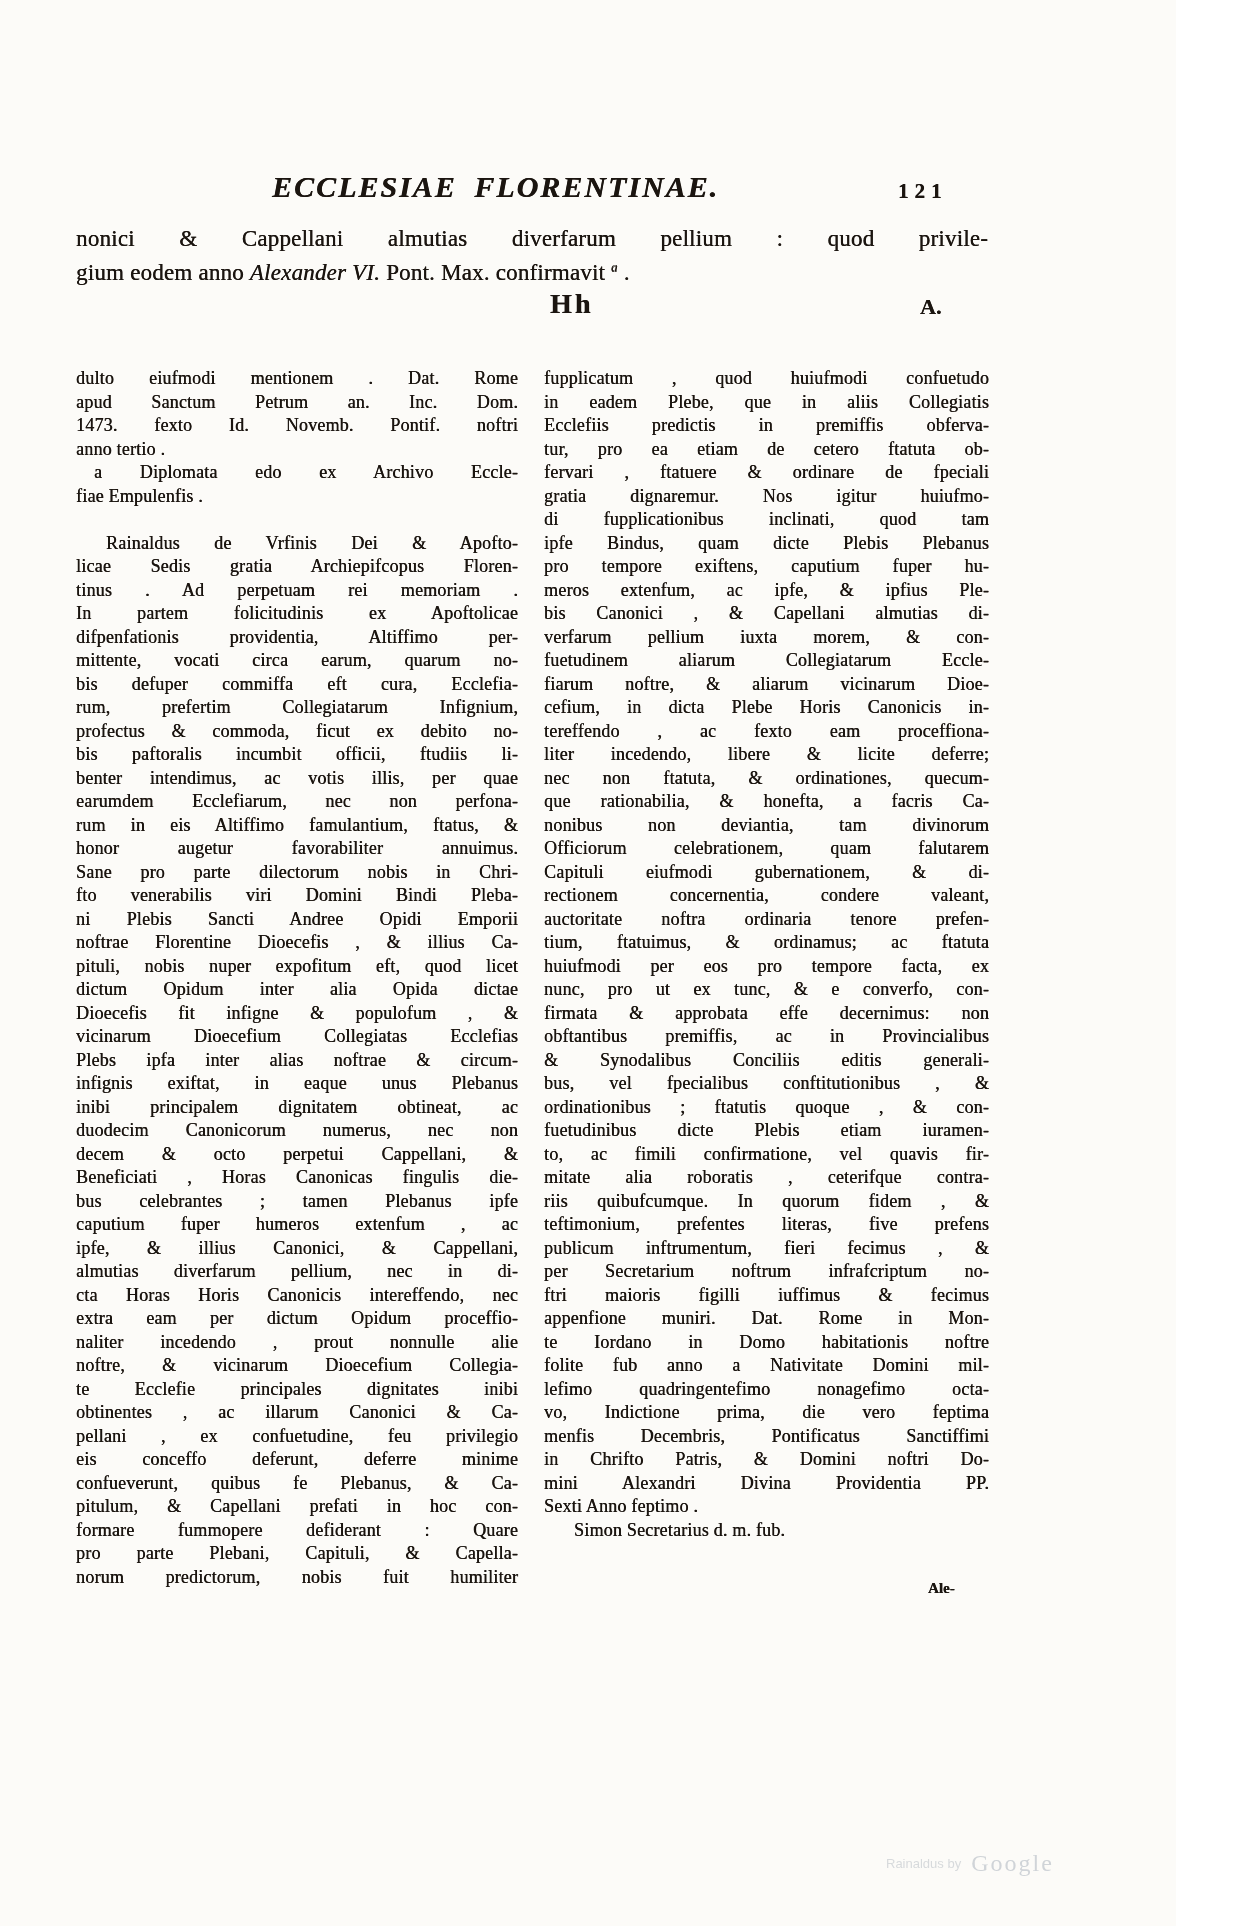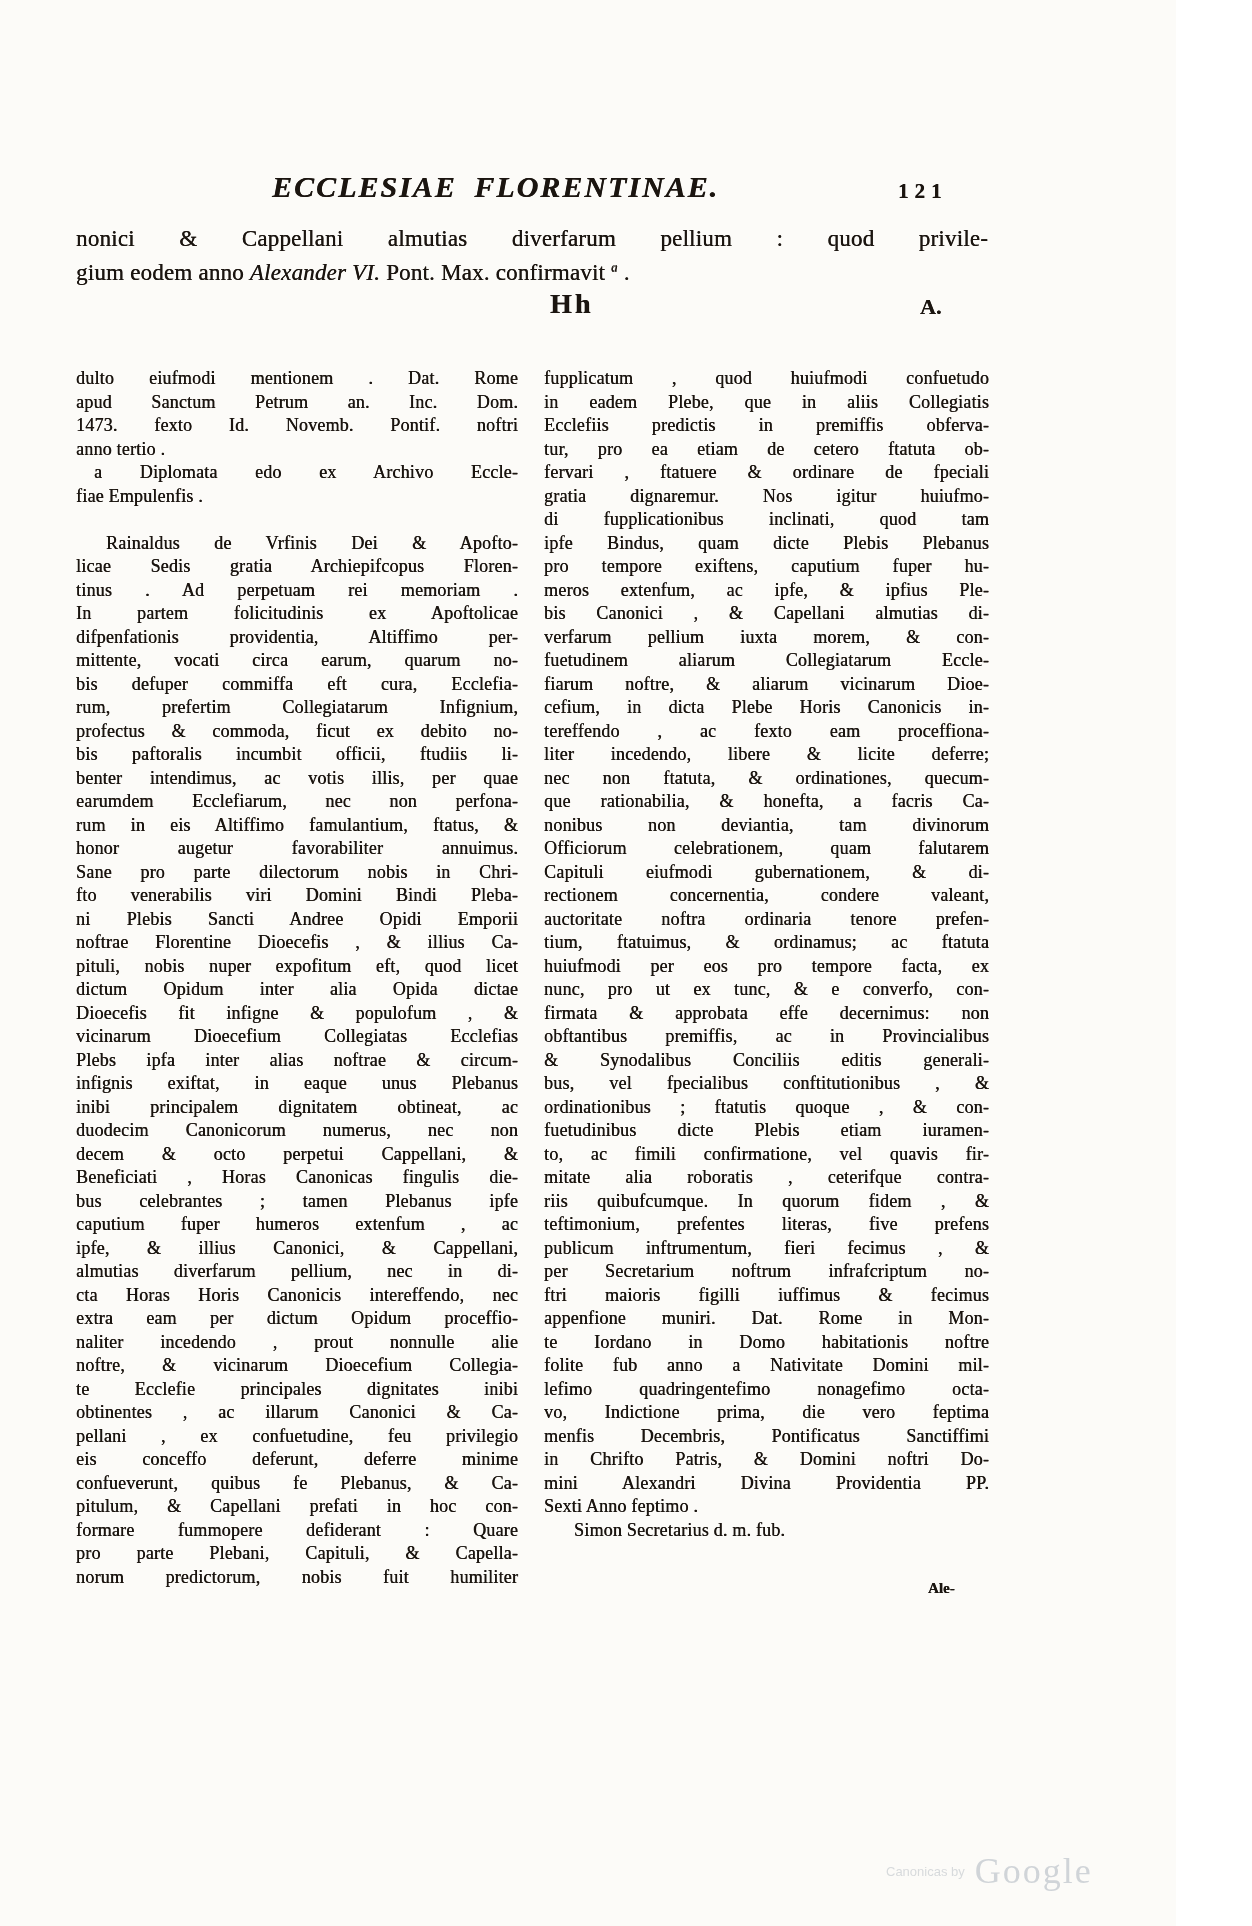"Canonicas by" span.wm-prefix { text: Canonicas -> Rainaldus }
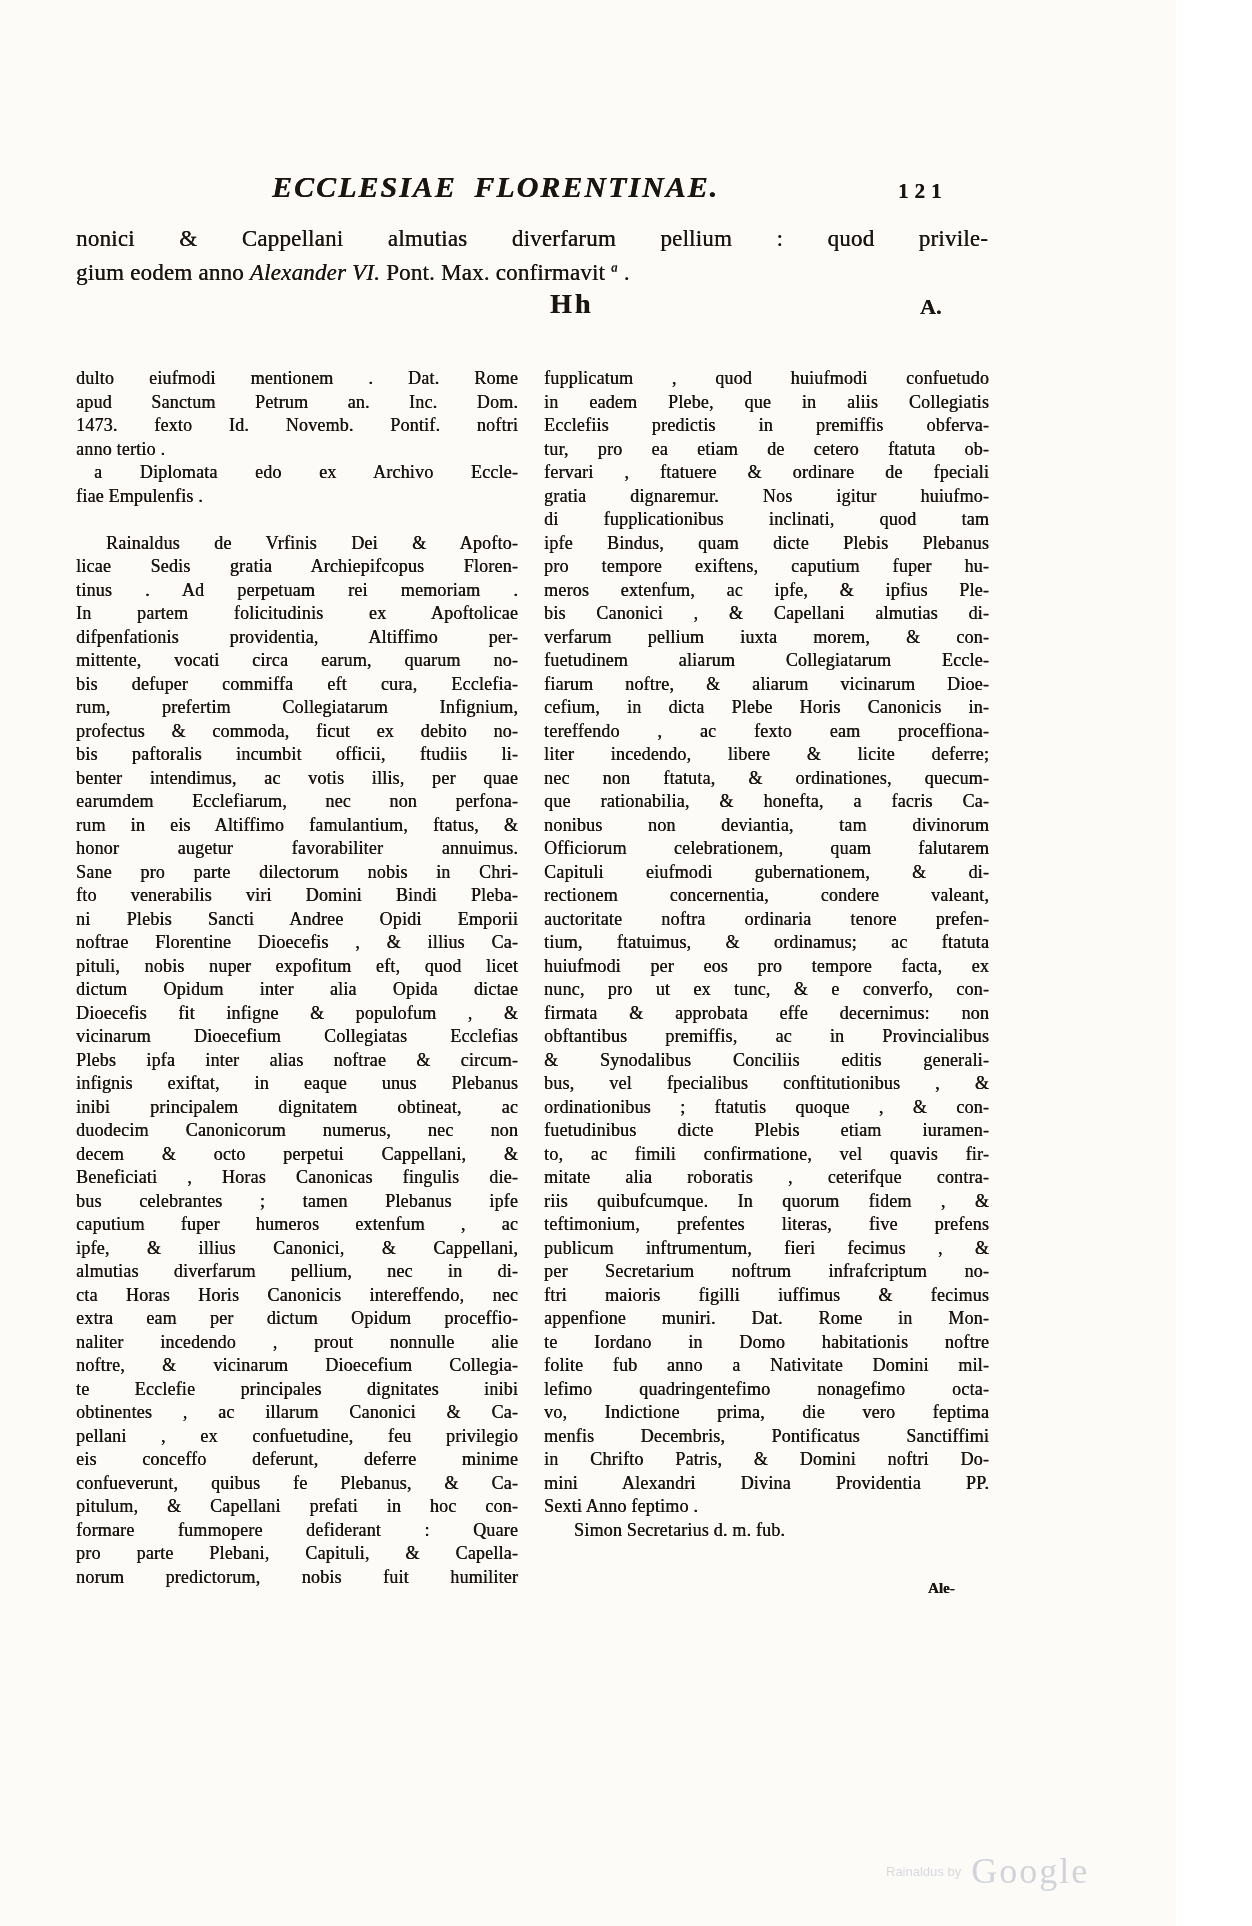"Google" .wm-brand { font-size: 36px -> 24px }
